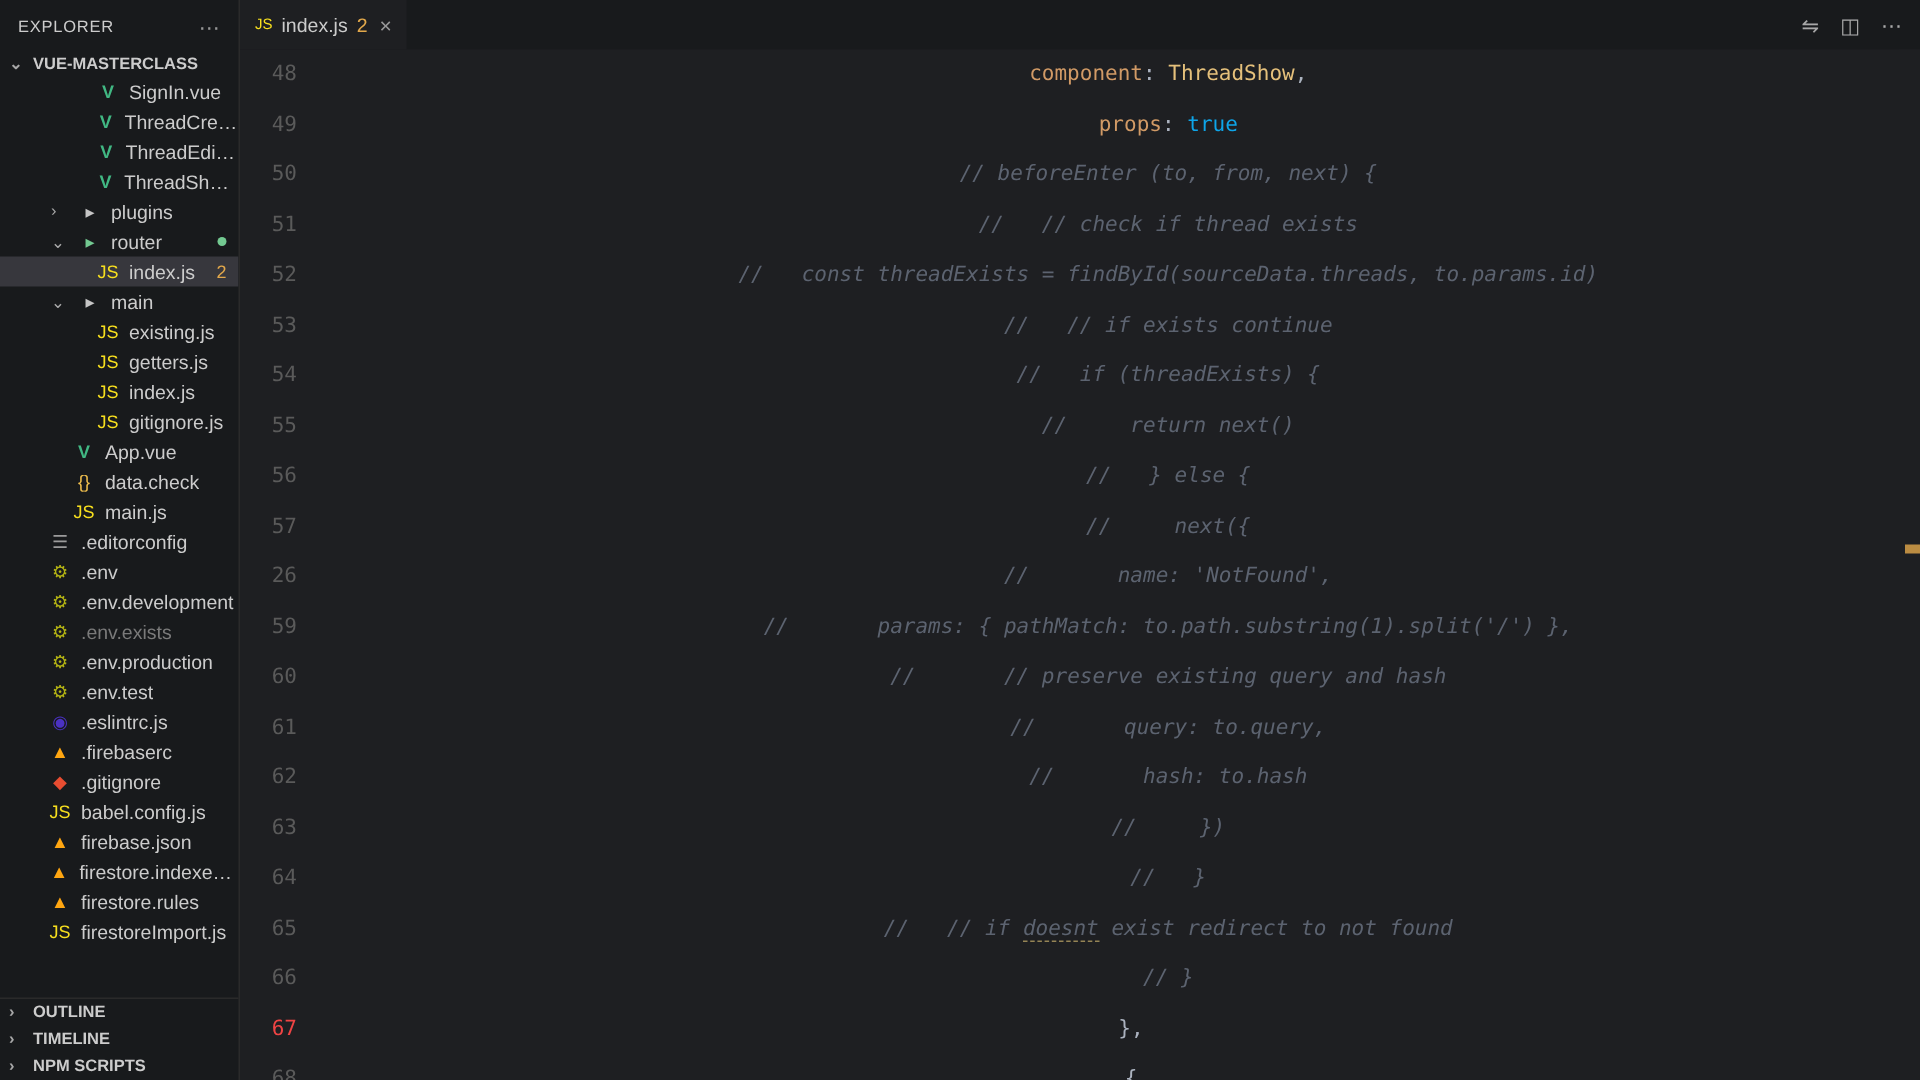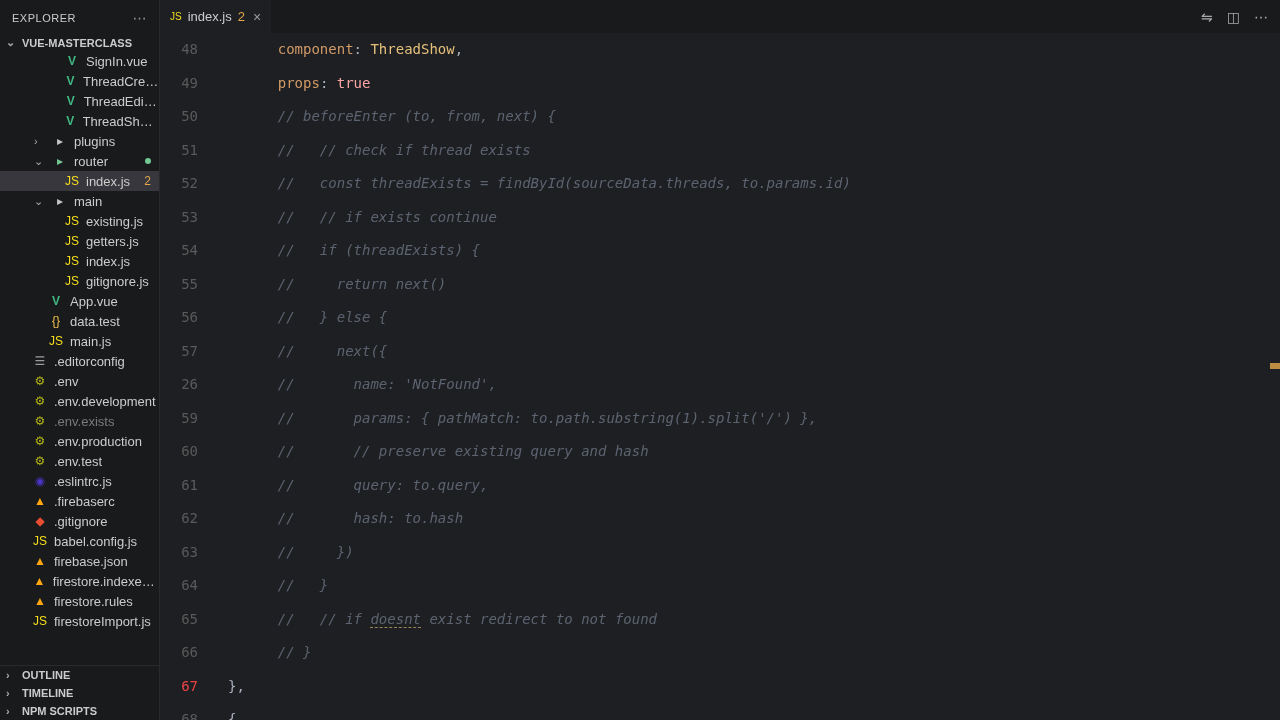"component: ThreadShow," .codeline { text-align: none -> center }
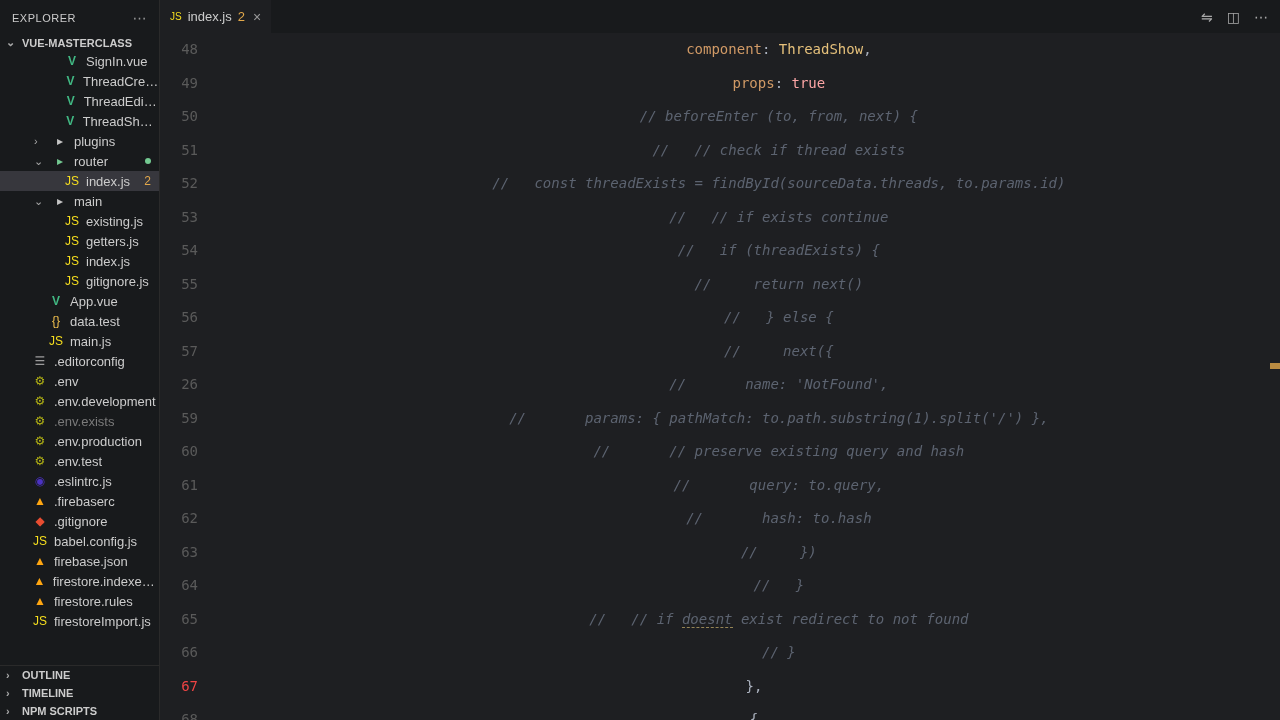"true" .bool { color: #fca5a5 -> #0ea5e9 }
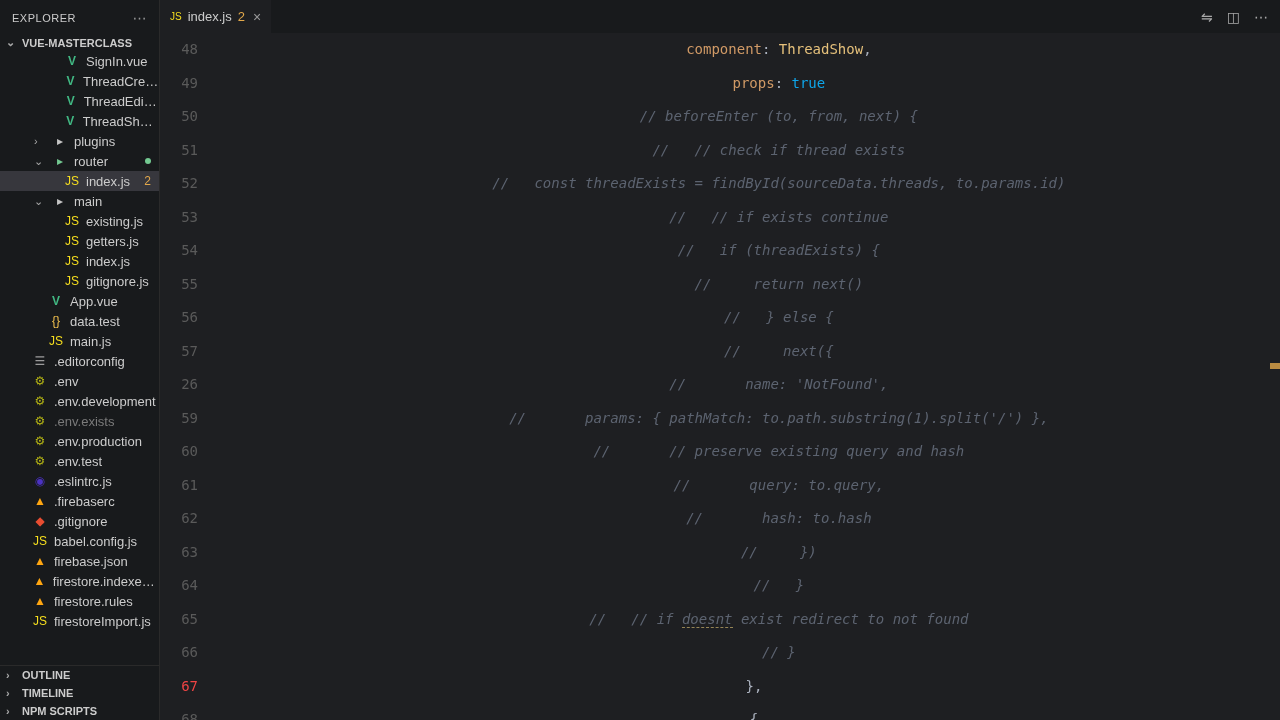"data.test" span.tree-label { text: data.test -> data.check }
